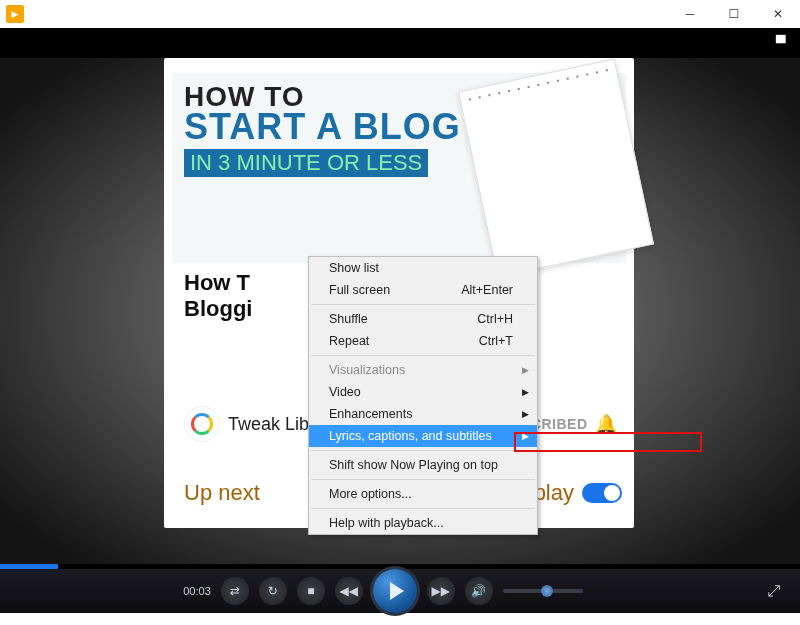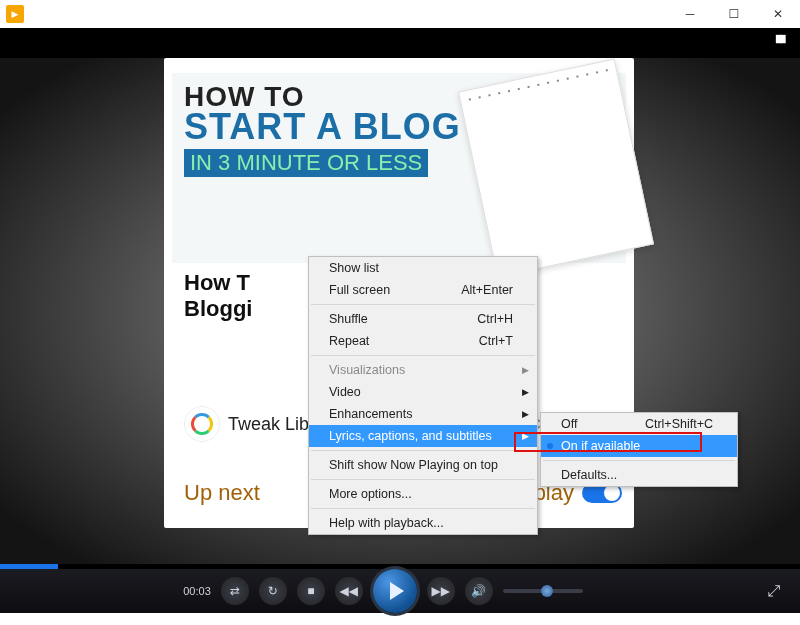"Off" div.menu { html: <div> <div> <span>Off</span> <span>Ctrl+Shift+C</span> </div> <div> <span></span> <span>On if available</span> </div> <div></div> <div> <span>Defaults...</span> </div> </div> -> none }
